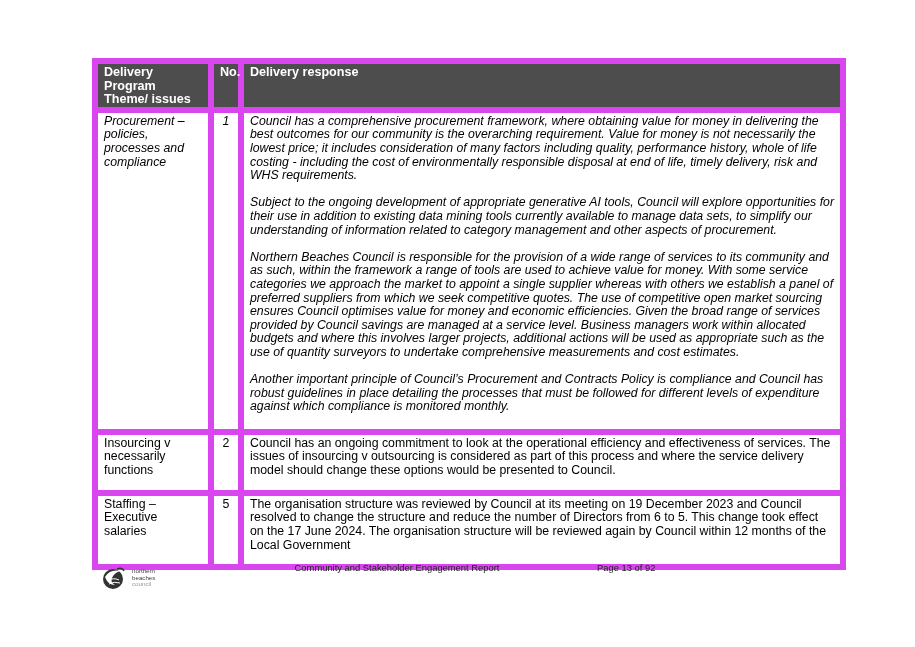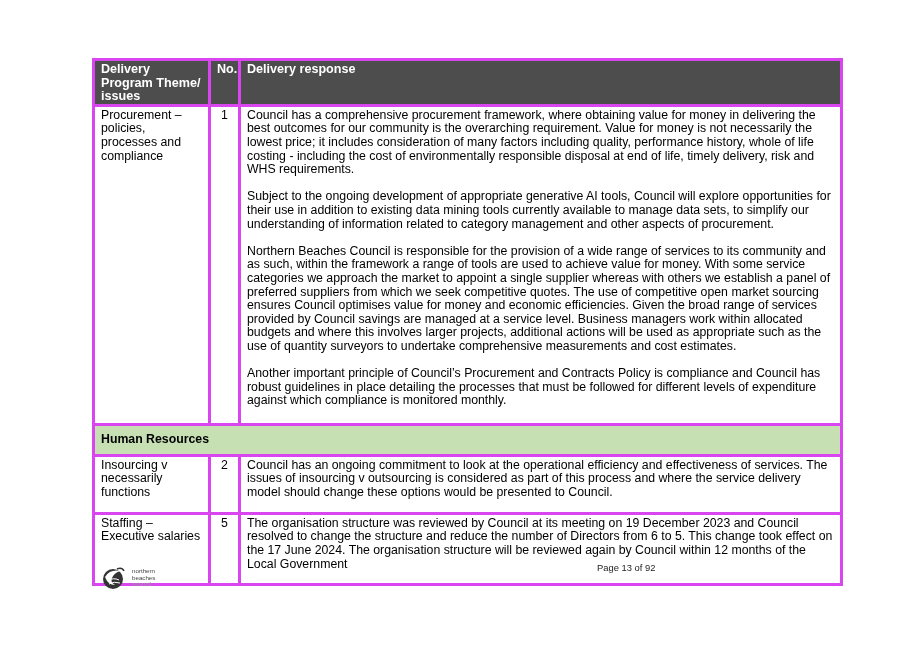"Delivery Program Theme/ issues" .tbl td, .tbl th { border: 3px solid #d946ef -> 6px solid #d946ef }
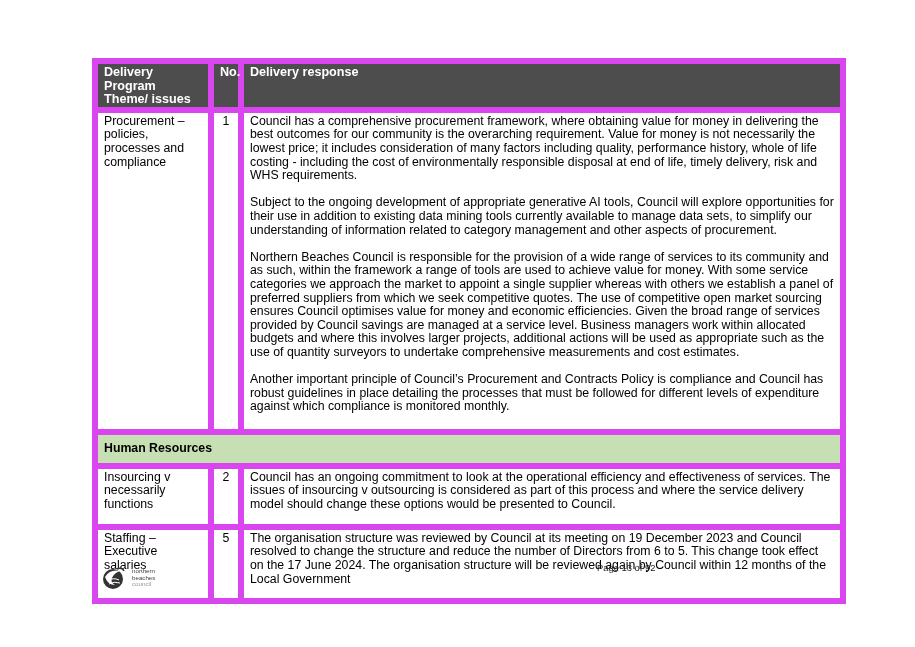"Procurement – policies, processes and" .row1 td { font-style: none -> italic }
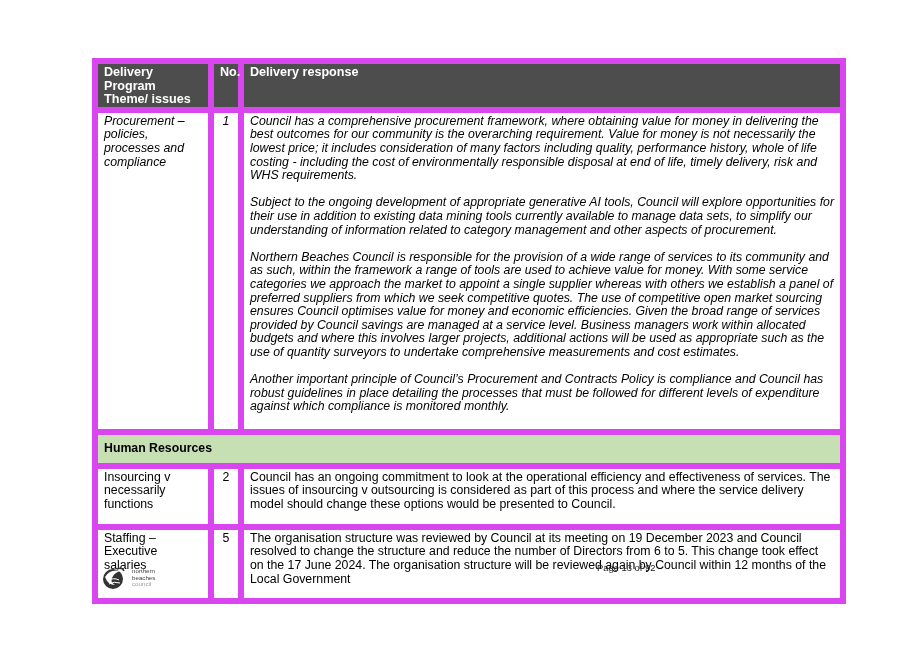"Human Resources" tr.section { html: <tr> <td>Human Resources</td> </tr> -> none }
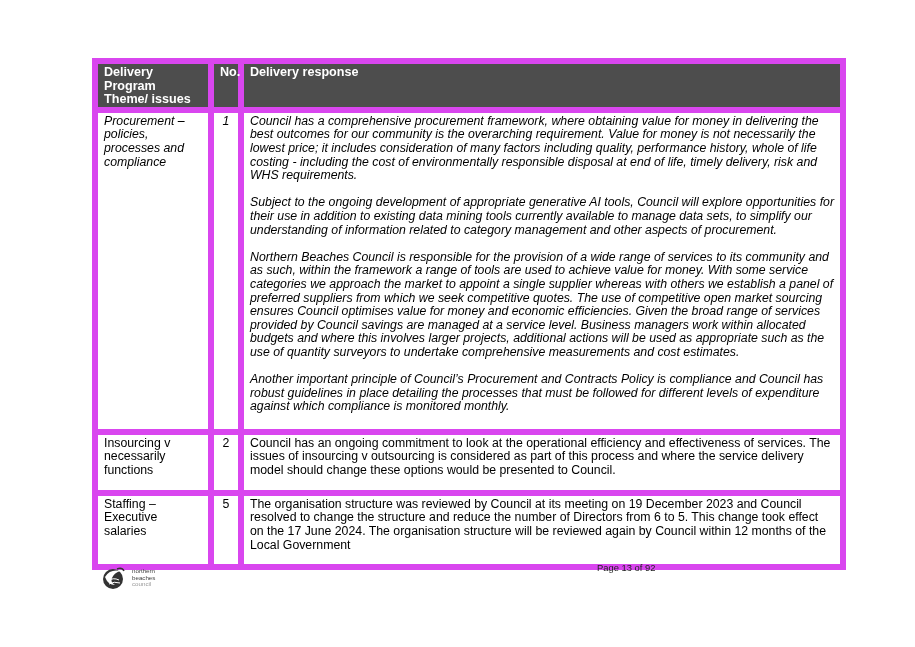"Community and Stakeholder Engagement" div { html: none -> <div>Community and Stakeholder Engagement Report</div> }
